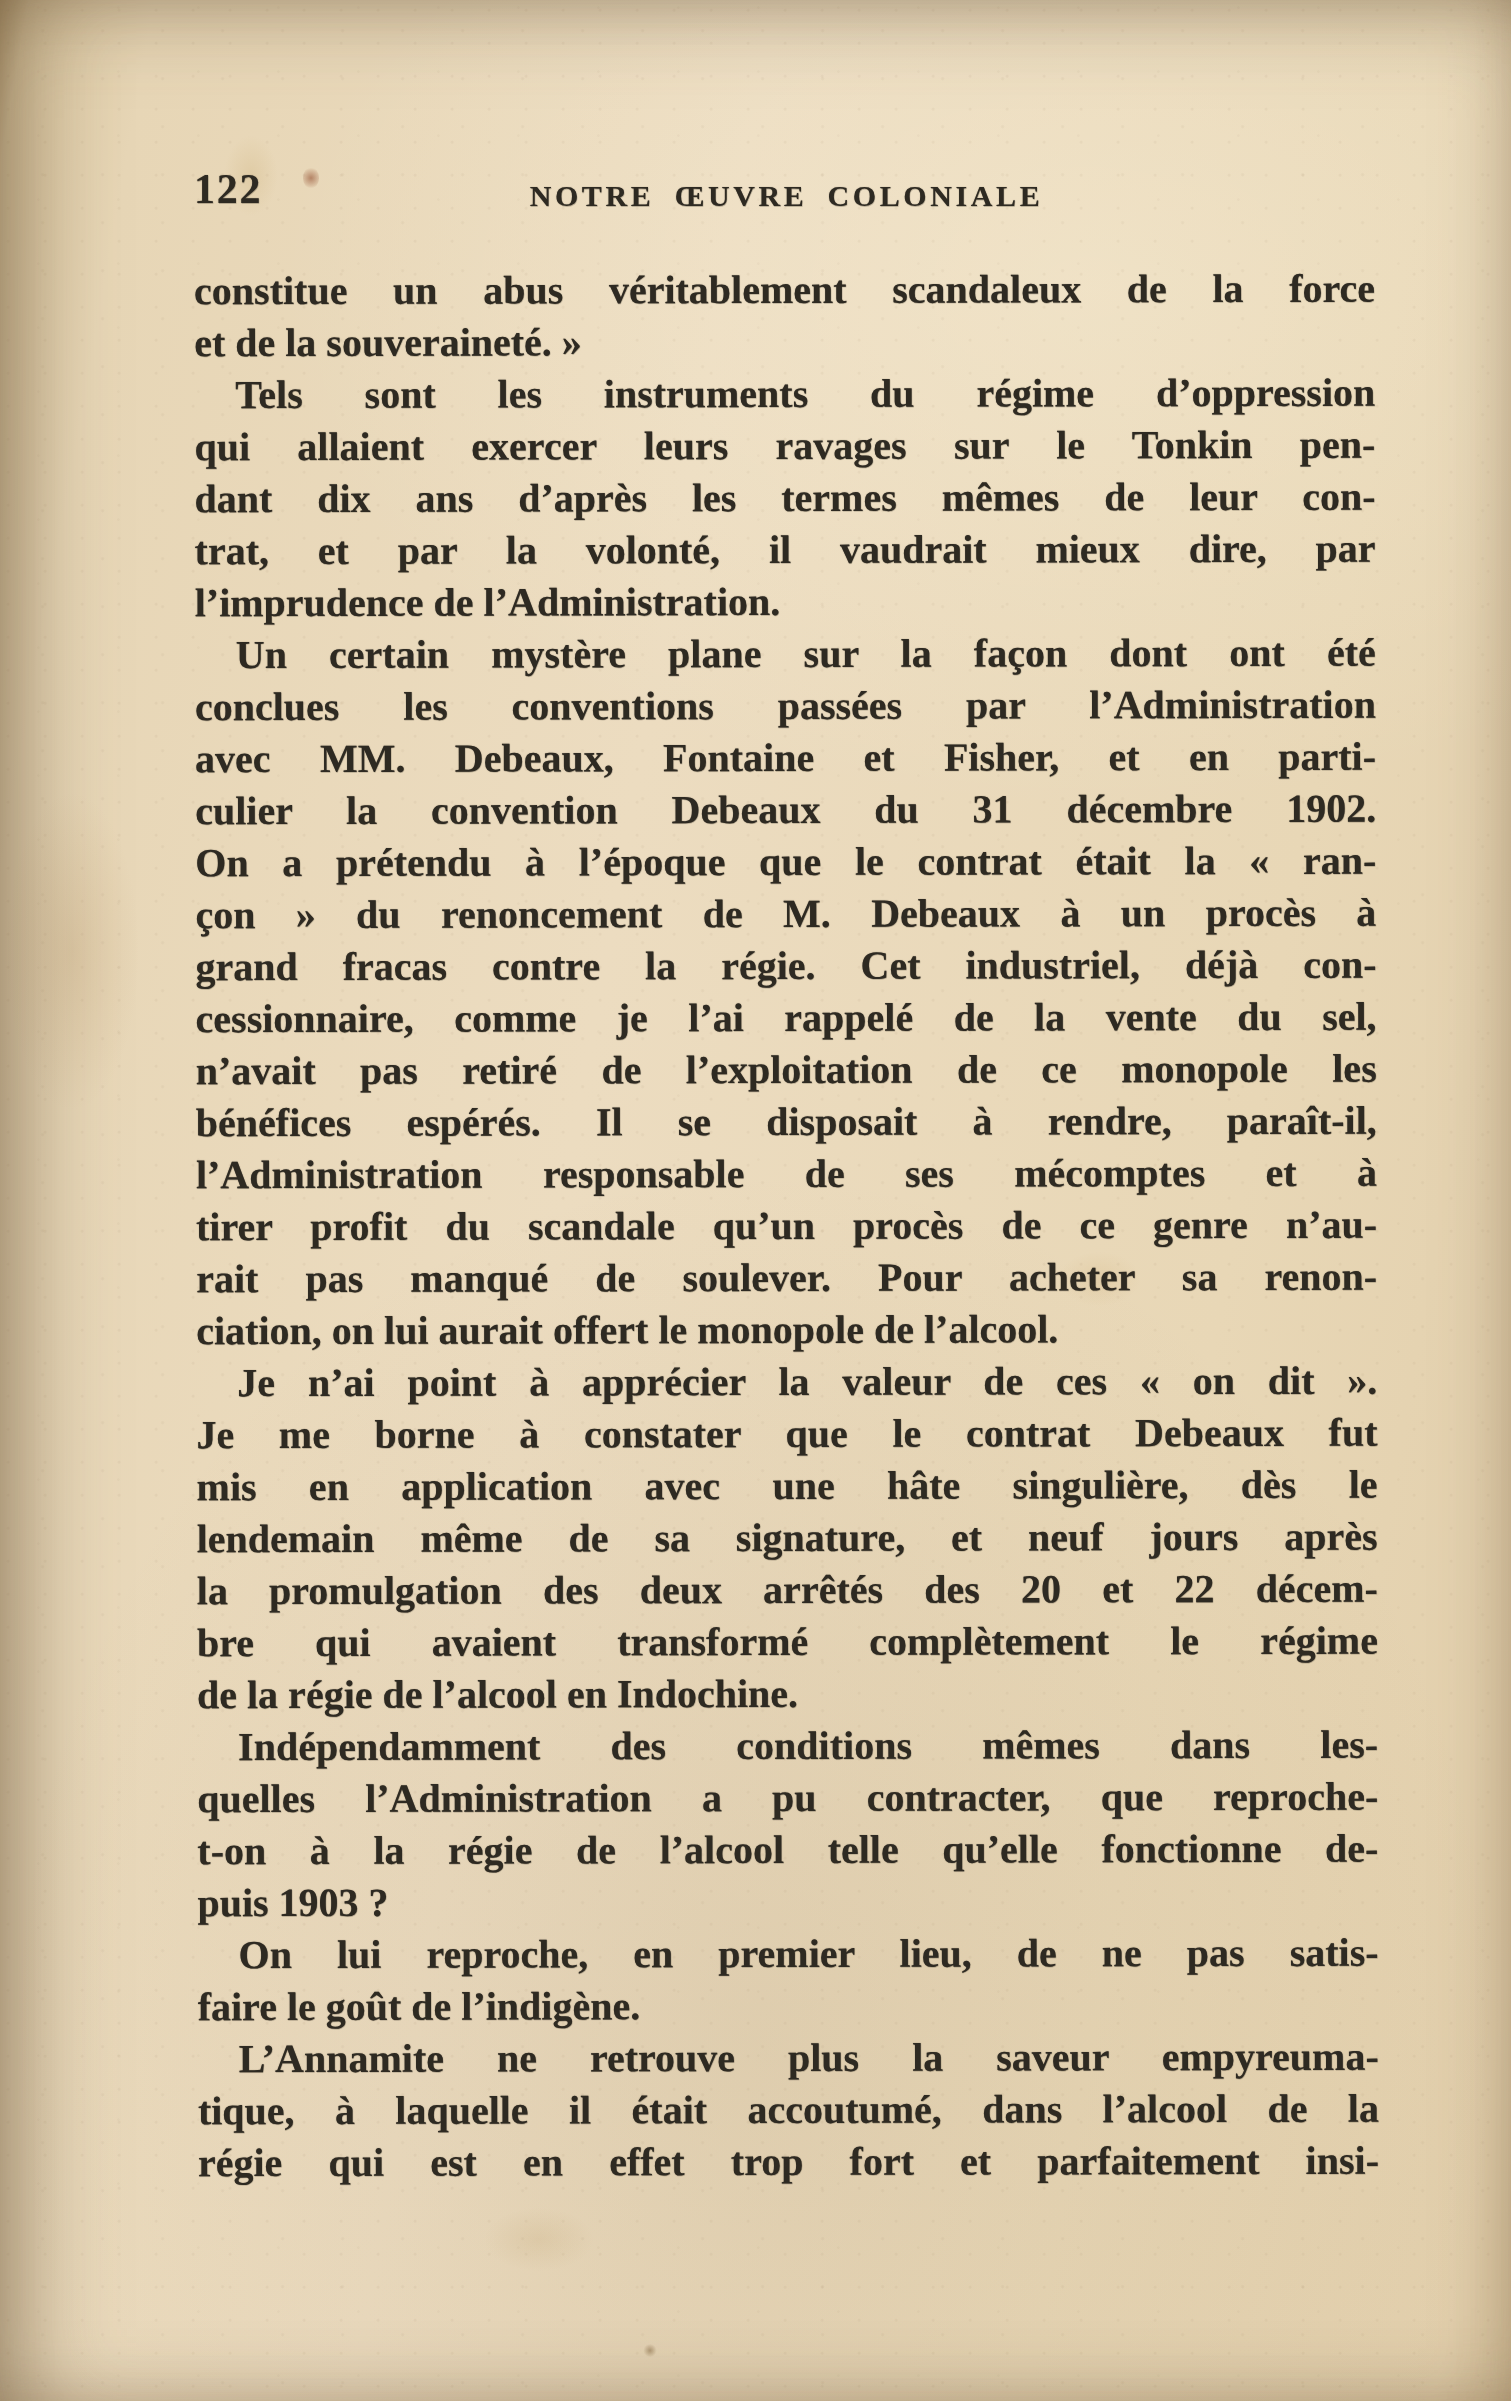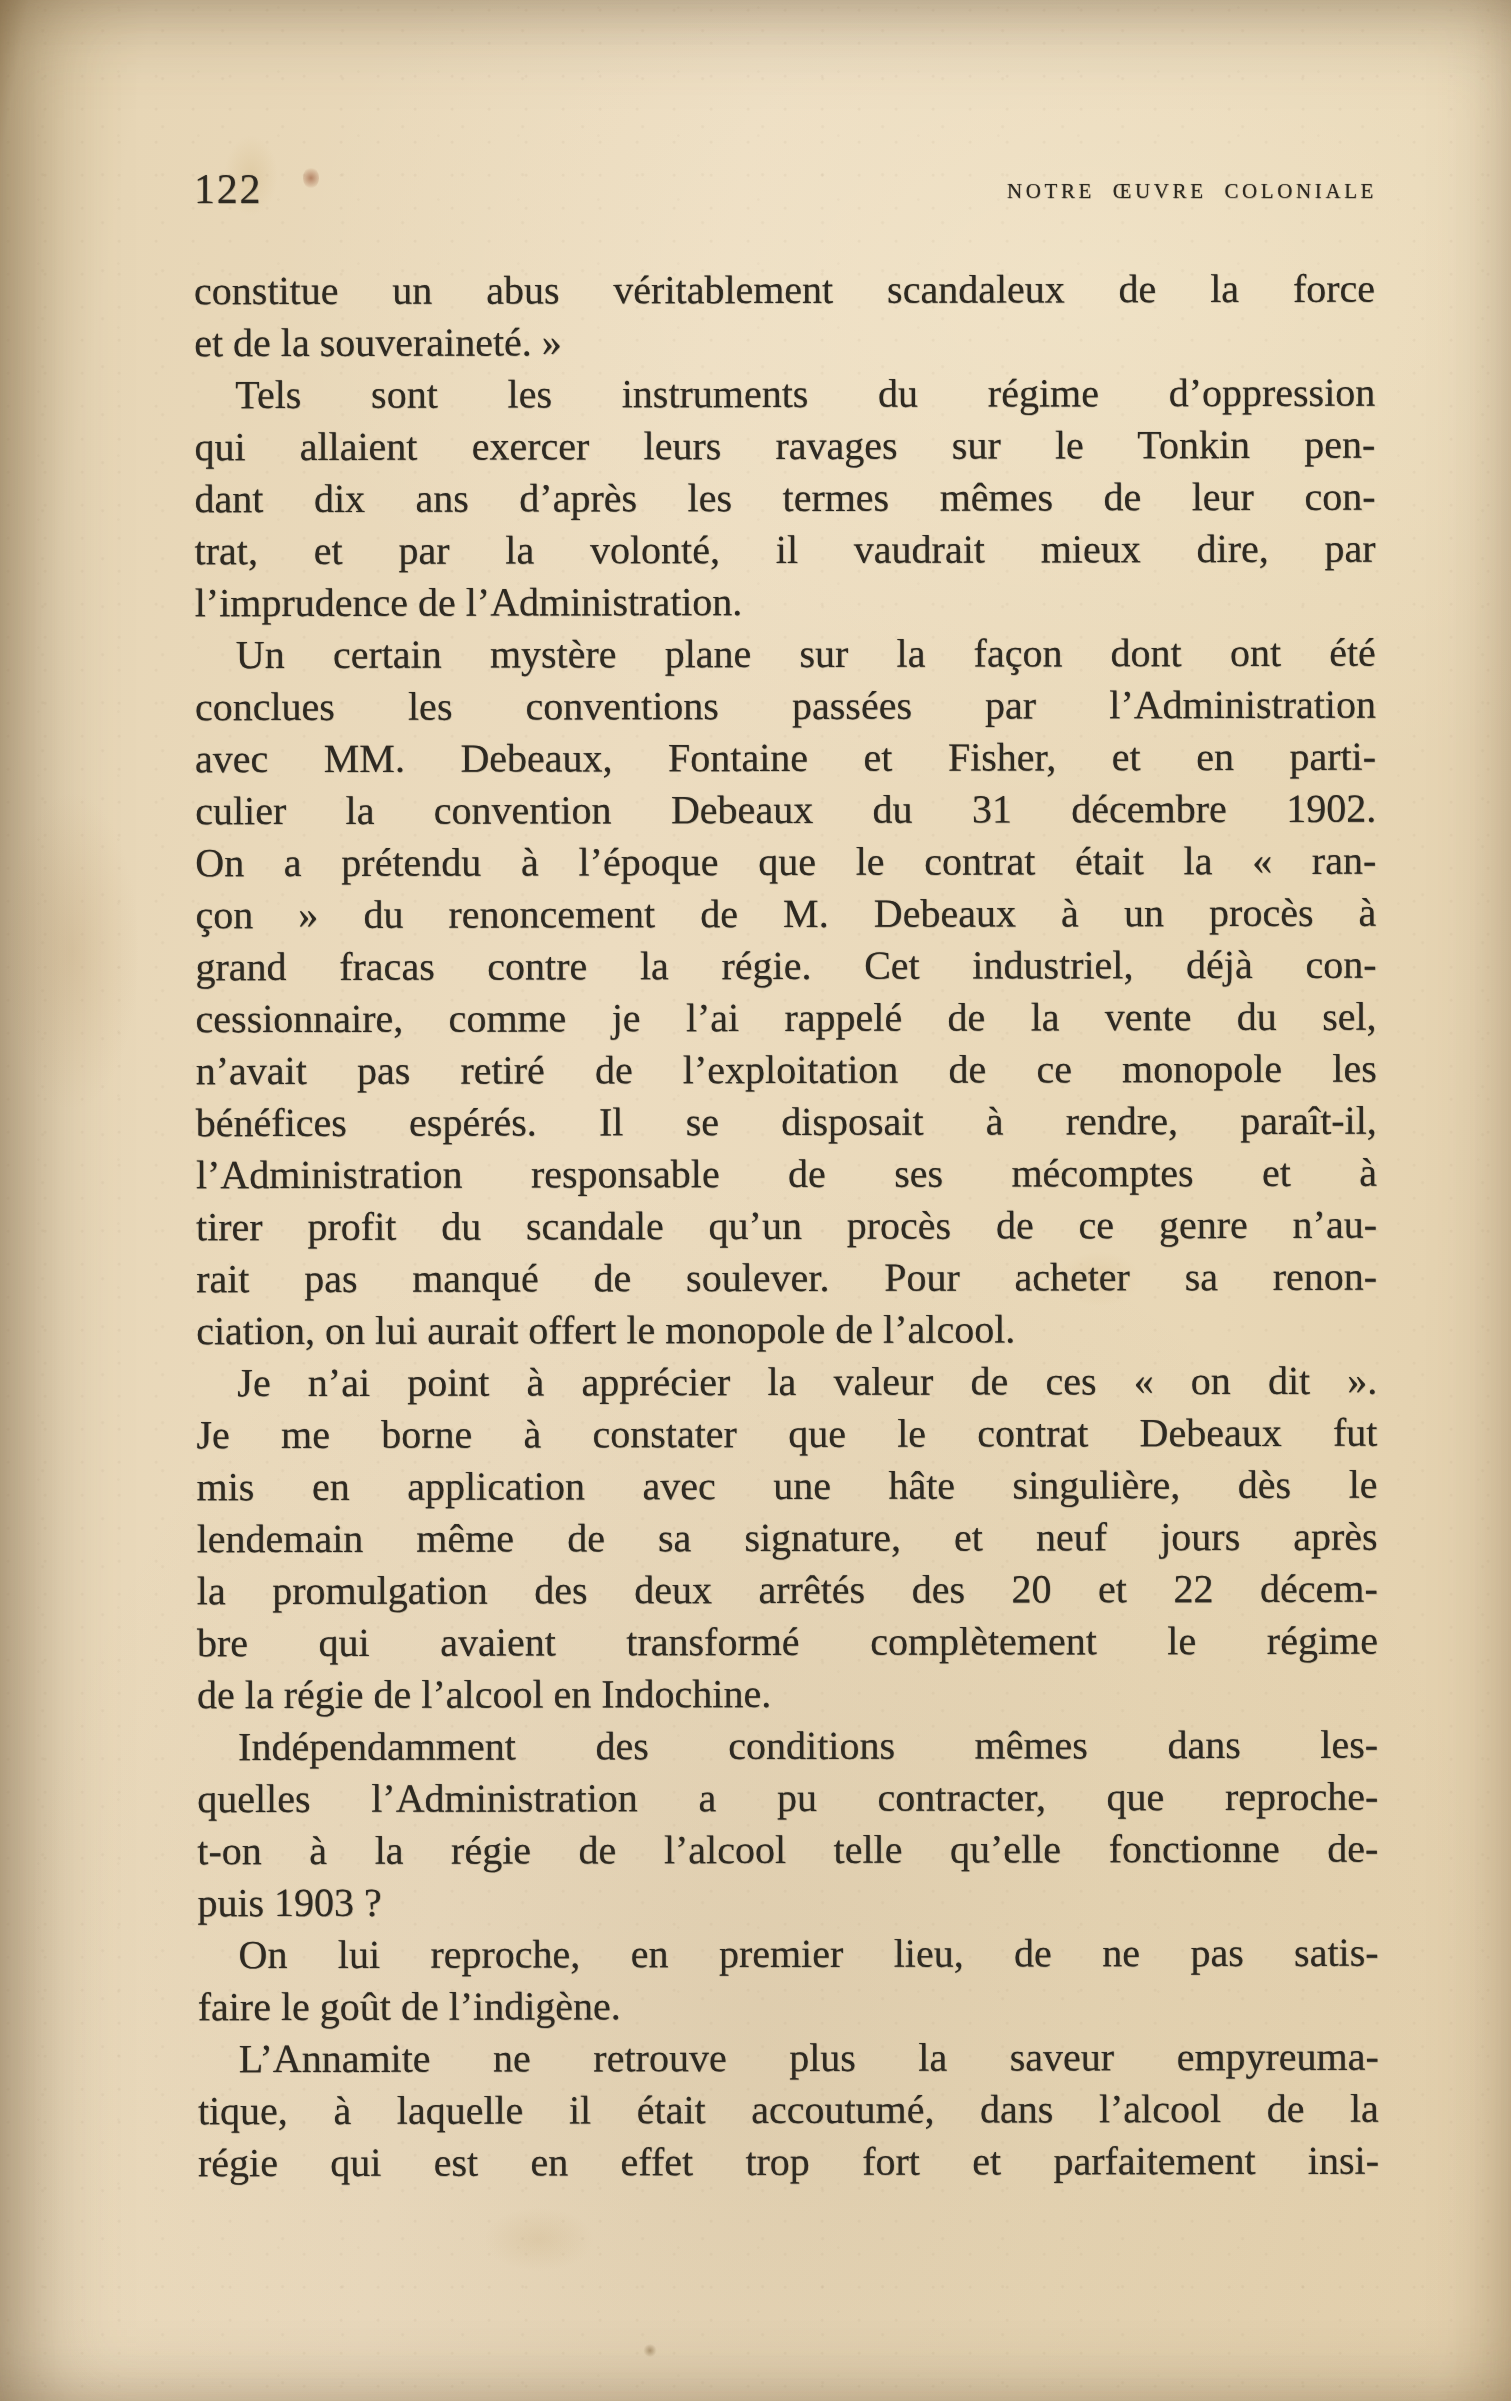"122" .page { font-weight: none -> bold }
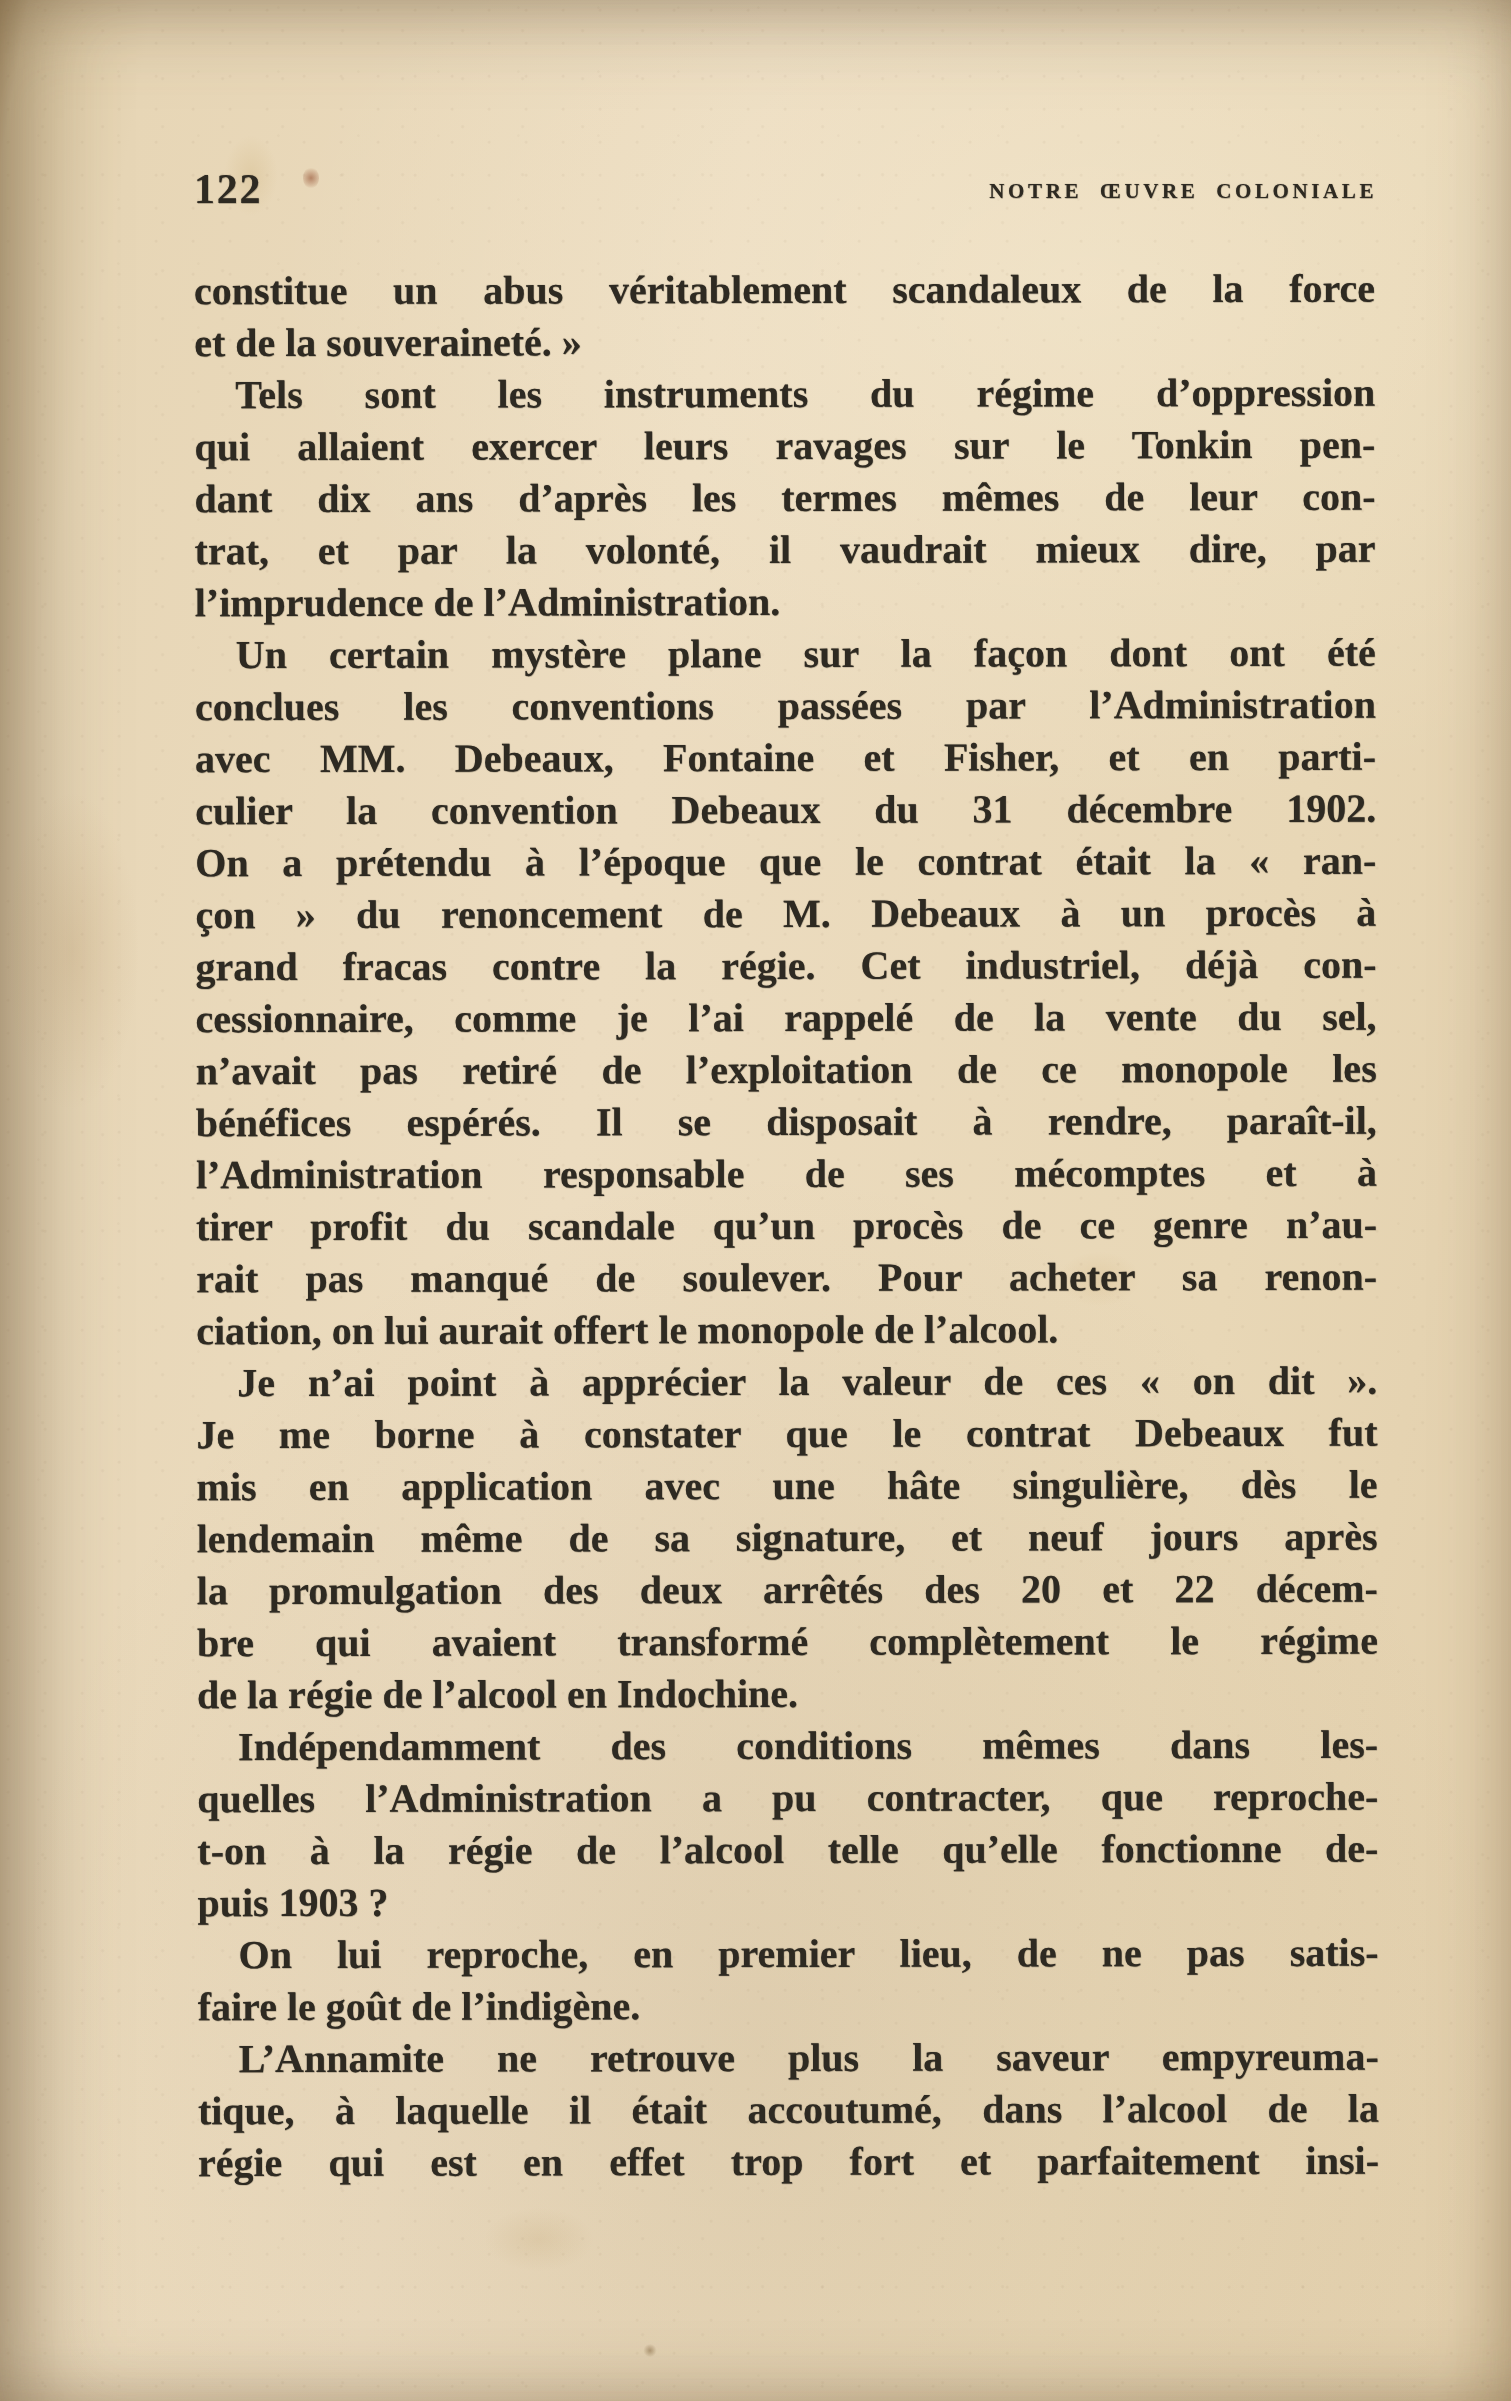"NOTRE ŒUVRE COLONIALE" .running-head { font-size: 21px -> 30px; text-align: right -> center }
